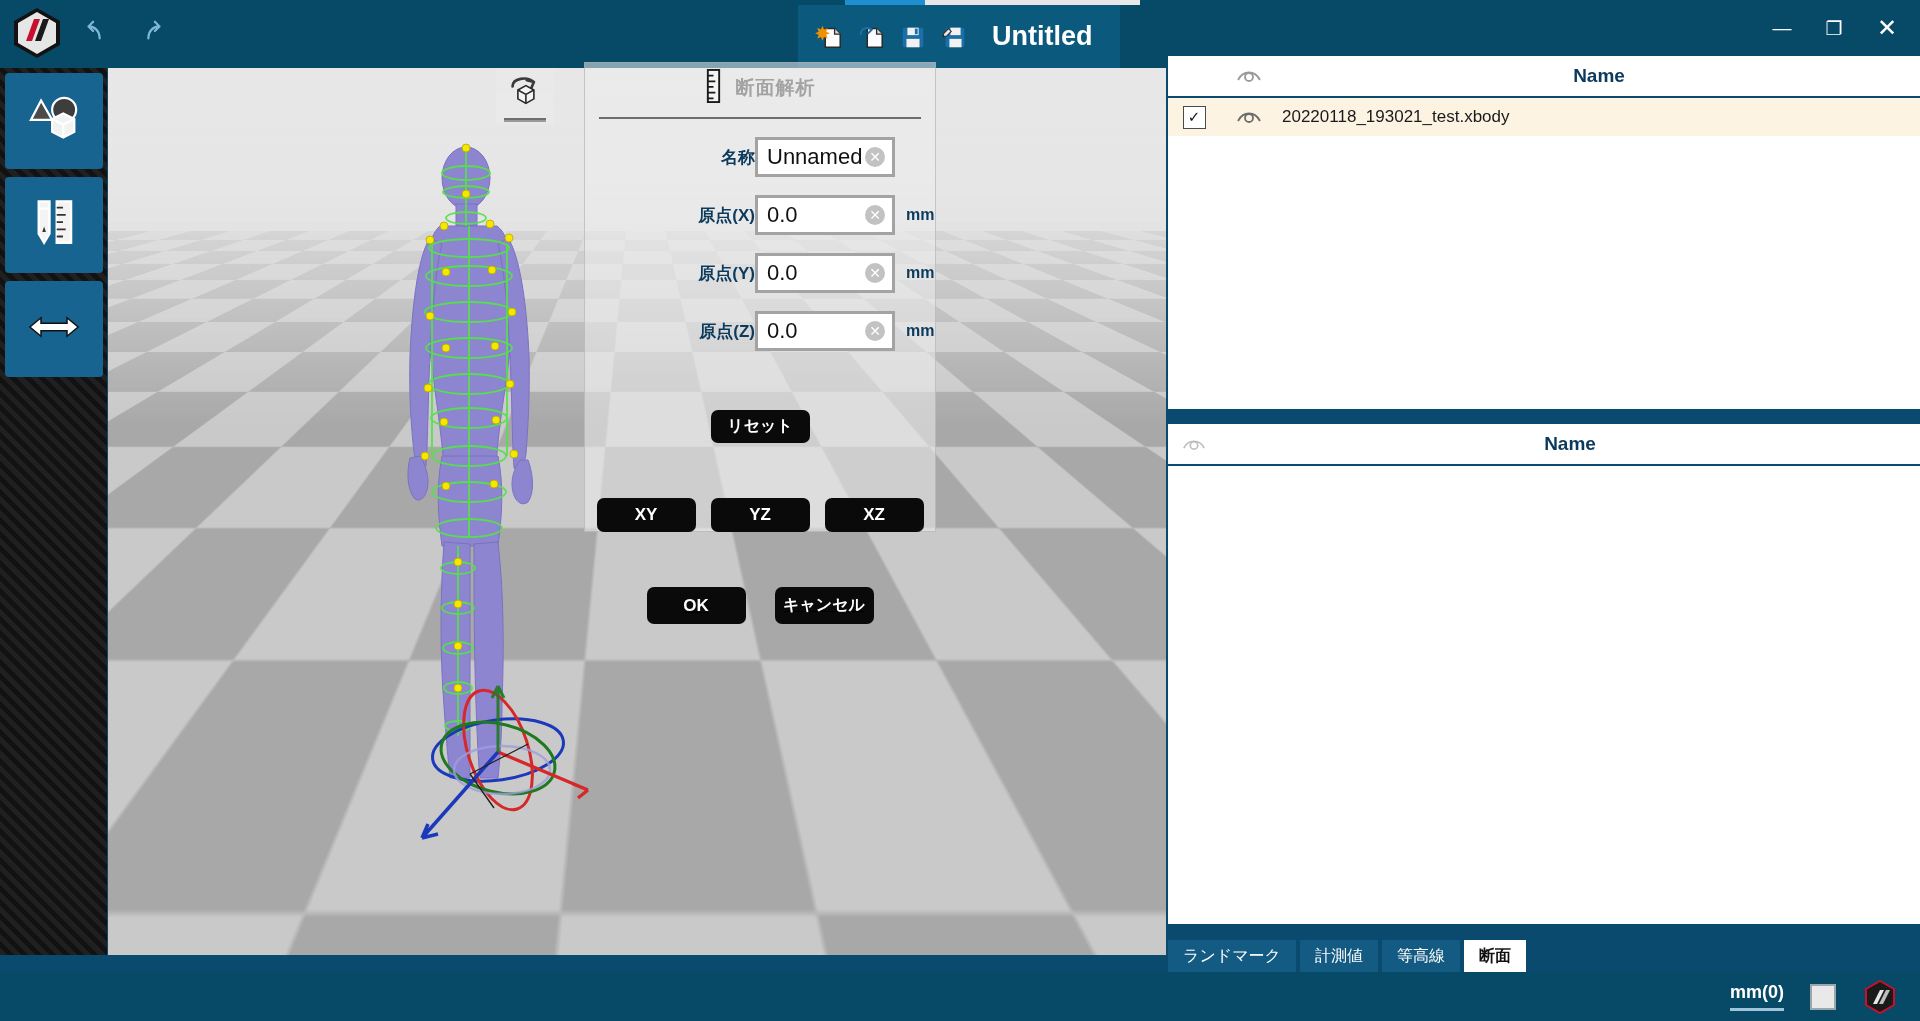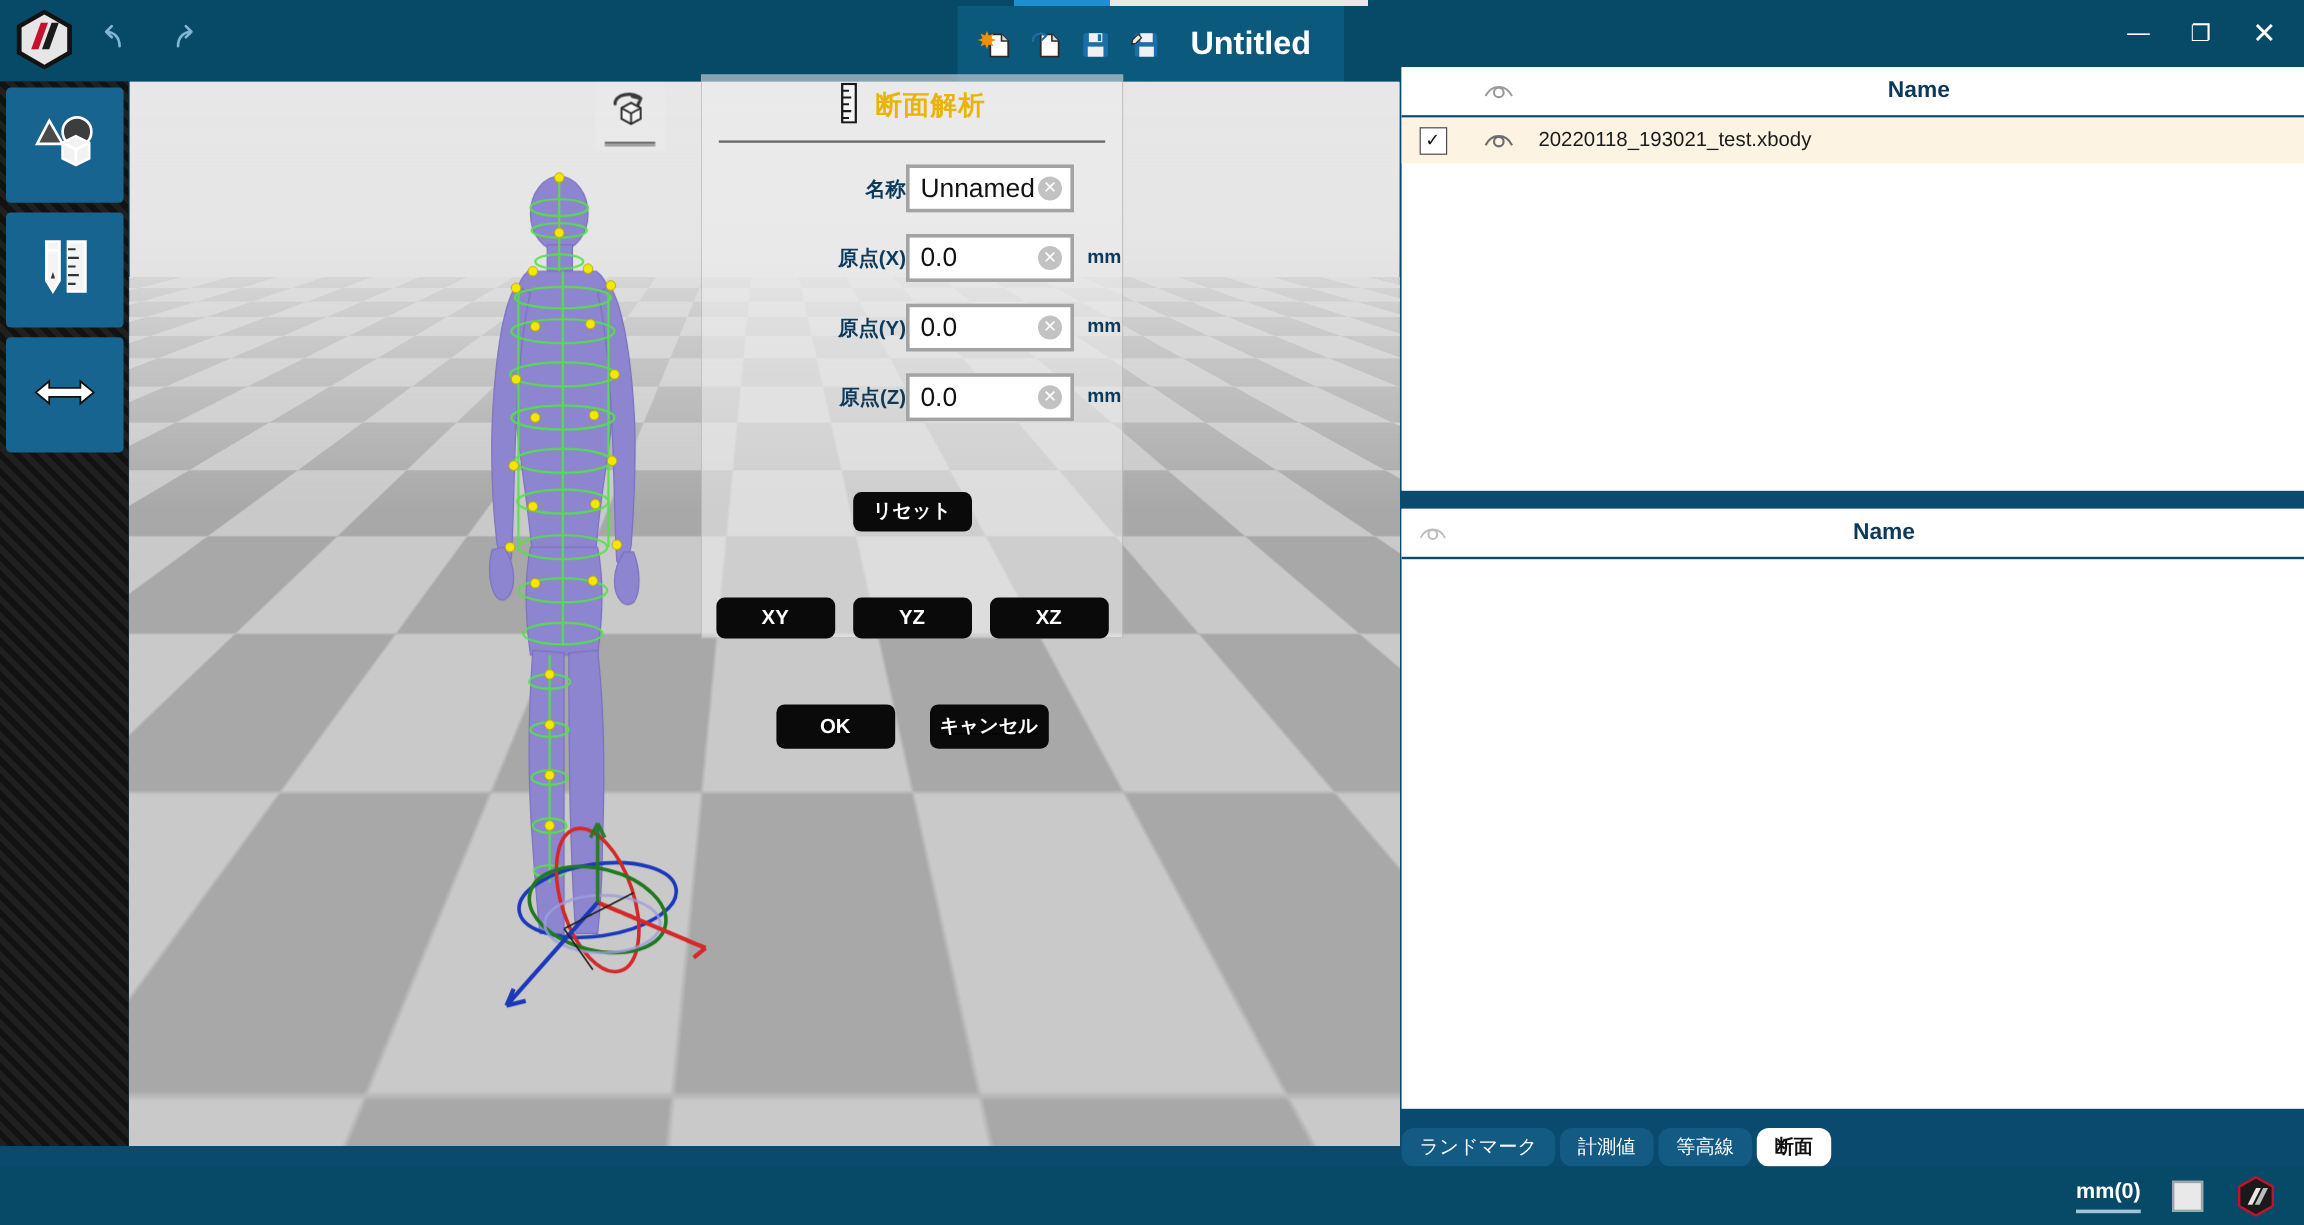"断面解析" .dlg-title { color: #eab308 -> #a3a3a3; font-size: 22px -> 19px }
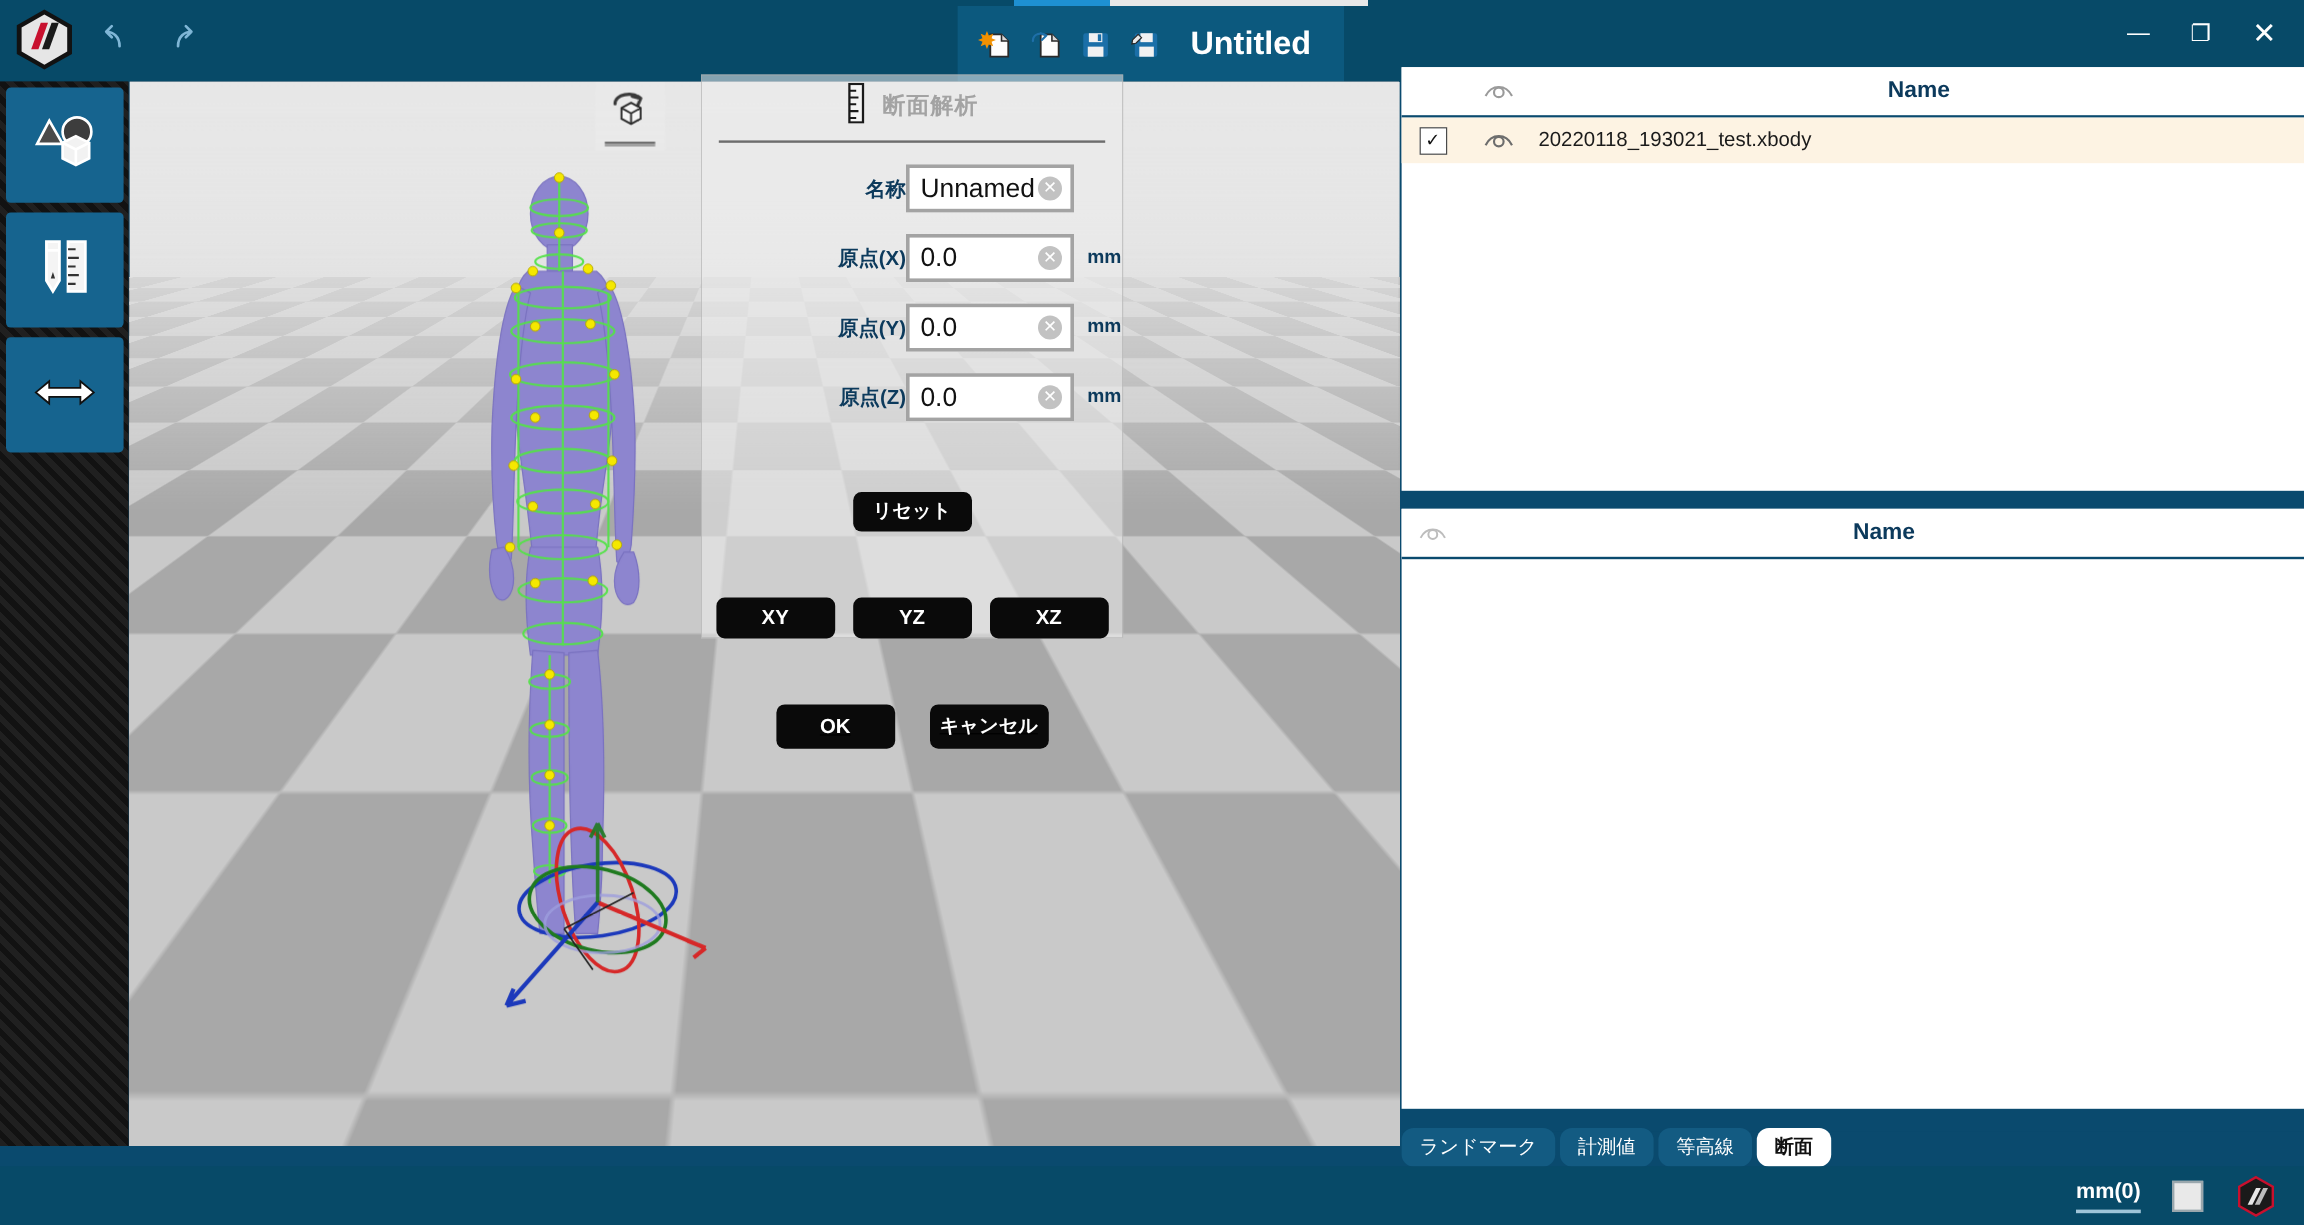"ランドマーク" .tab { border-radius: 10px -> none }
